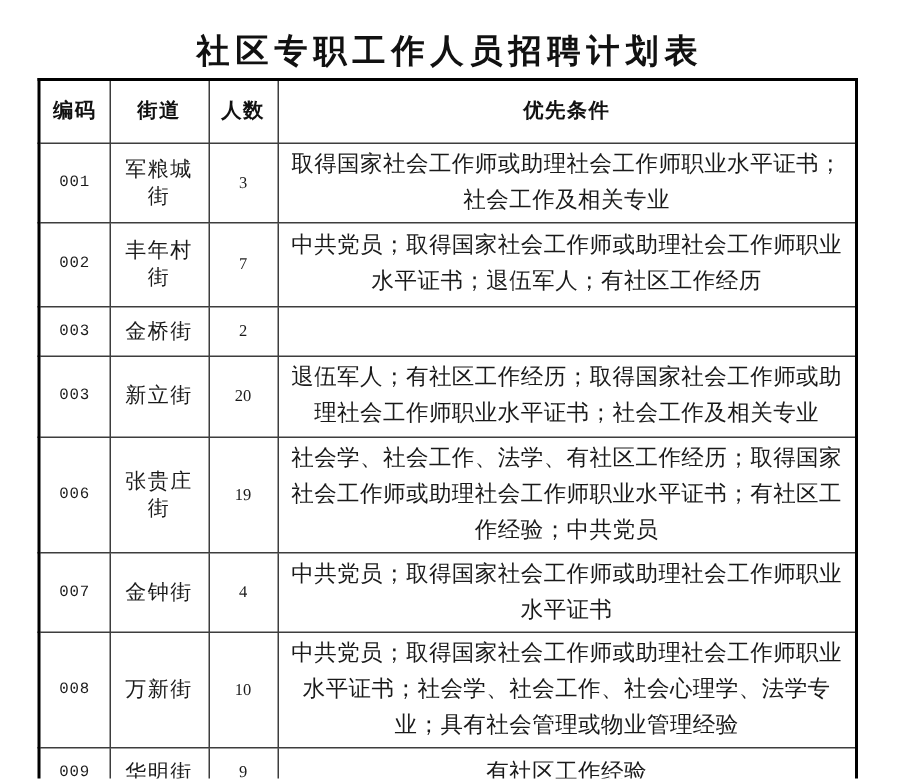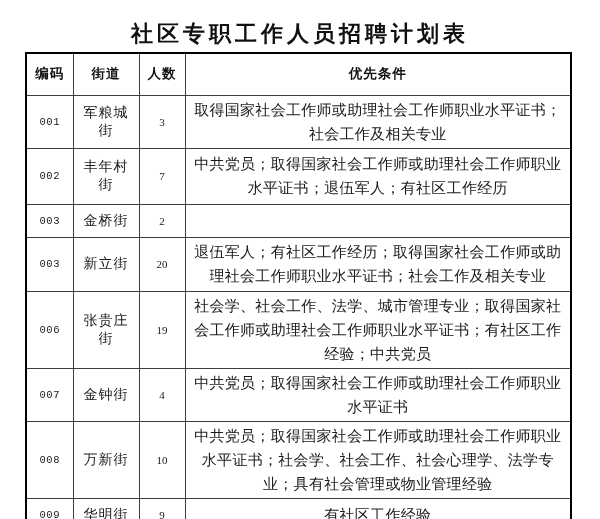"社会学、社会工作、法学、城市管理专业；取得国家社会工作师或助理社会工作师职业水平" td.cond-cell { text: 城市管理专业 -> 有社区工作经历 }
